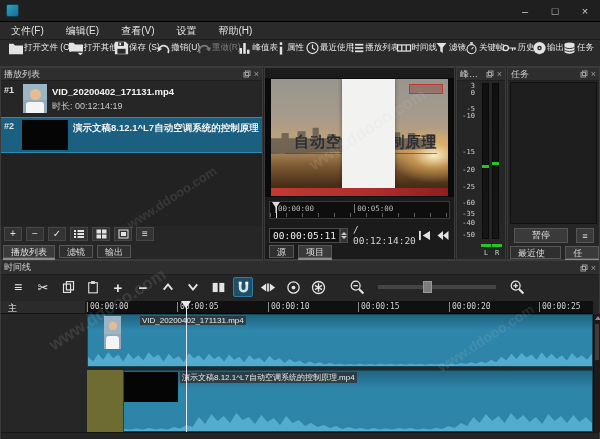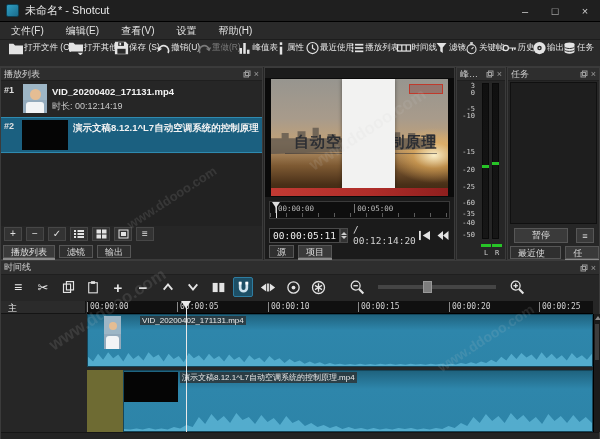"未命名* - Shotcut" span.wtitle { html: <span>未命名* - Shotcut</span> -> none }
